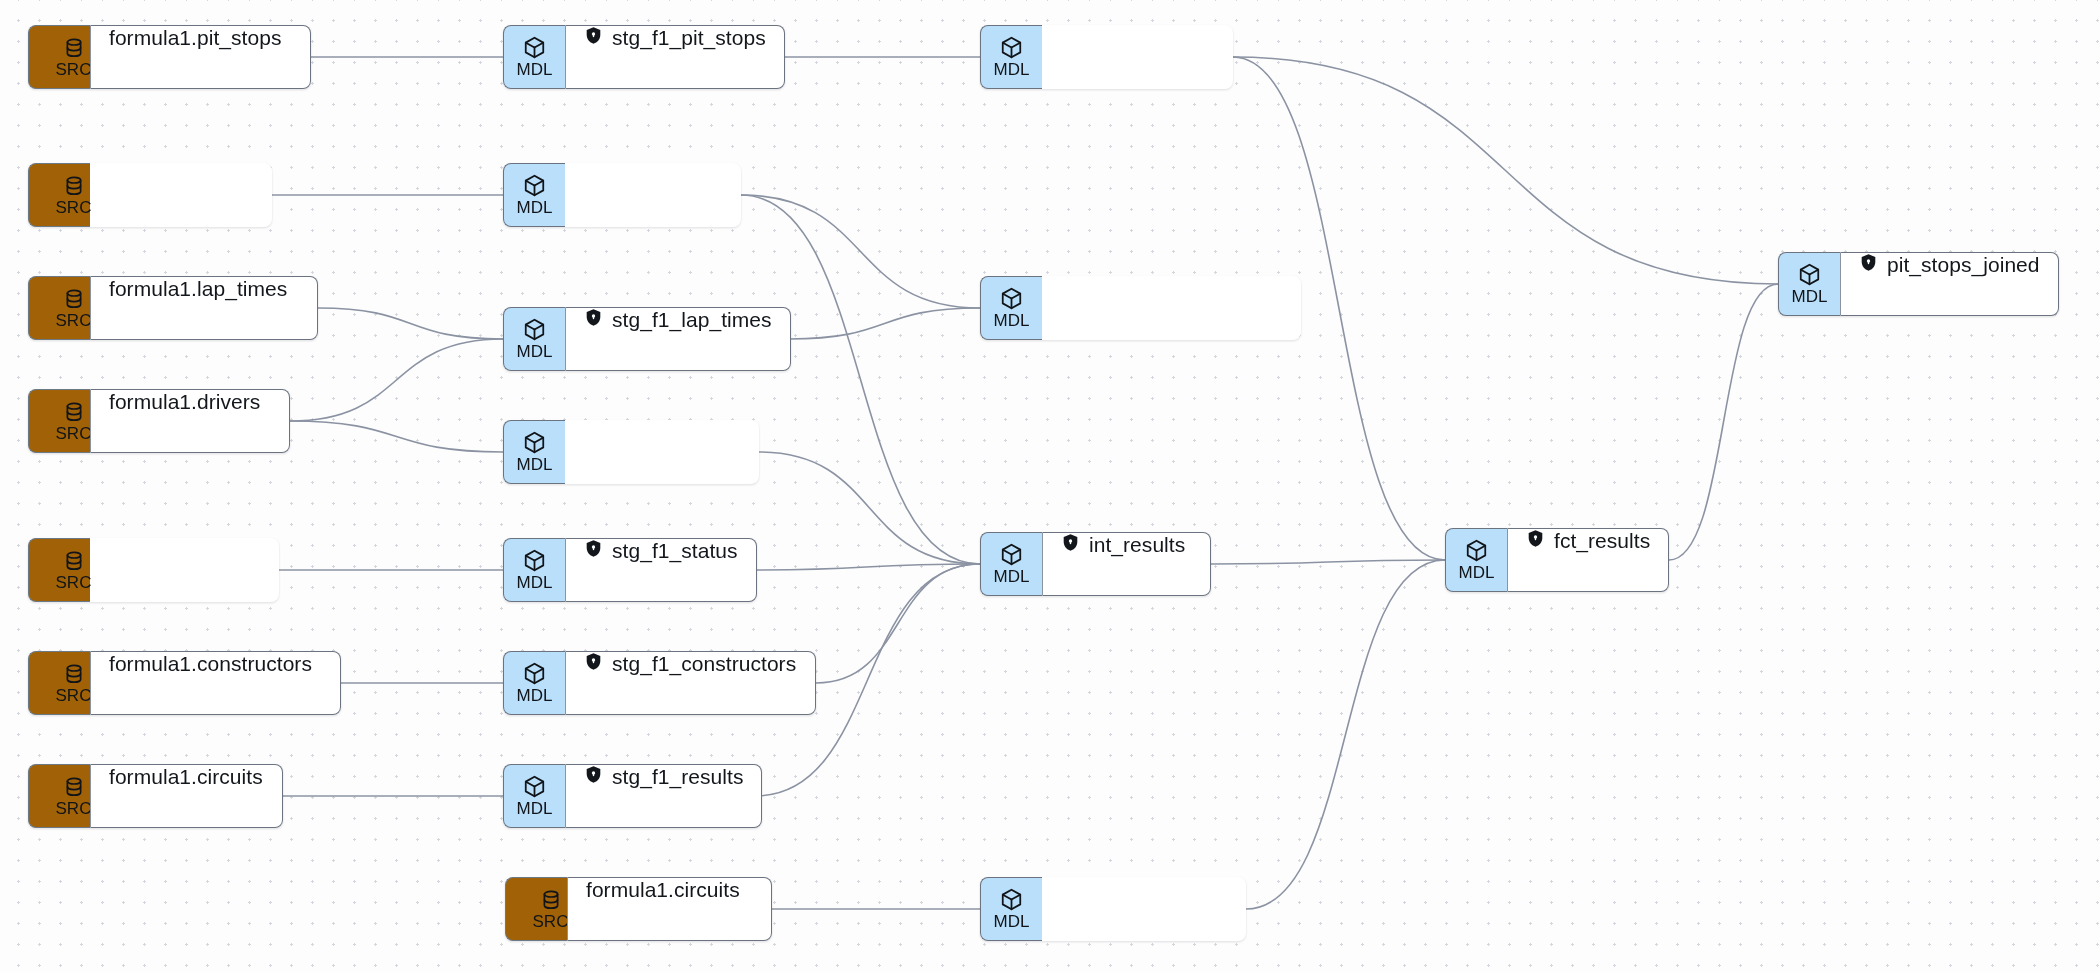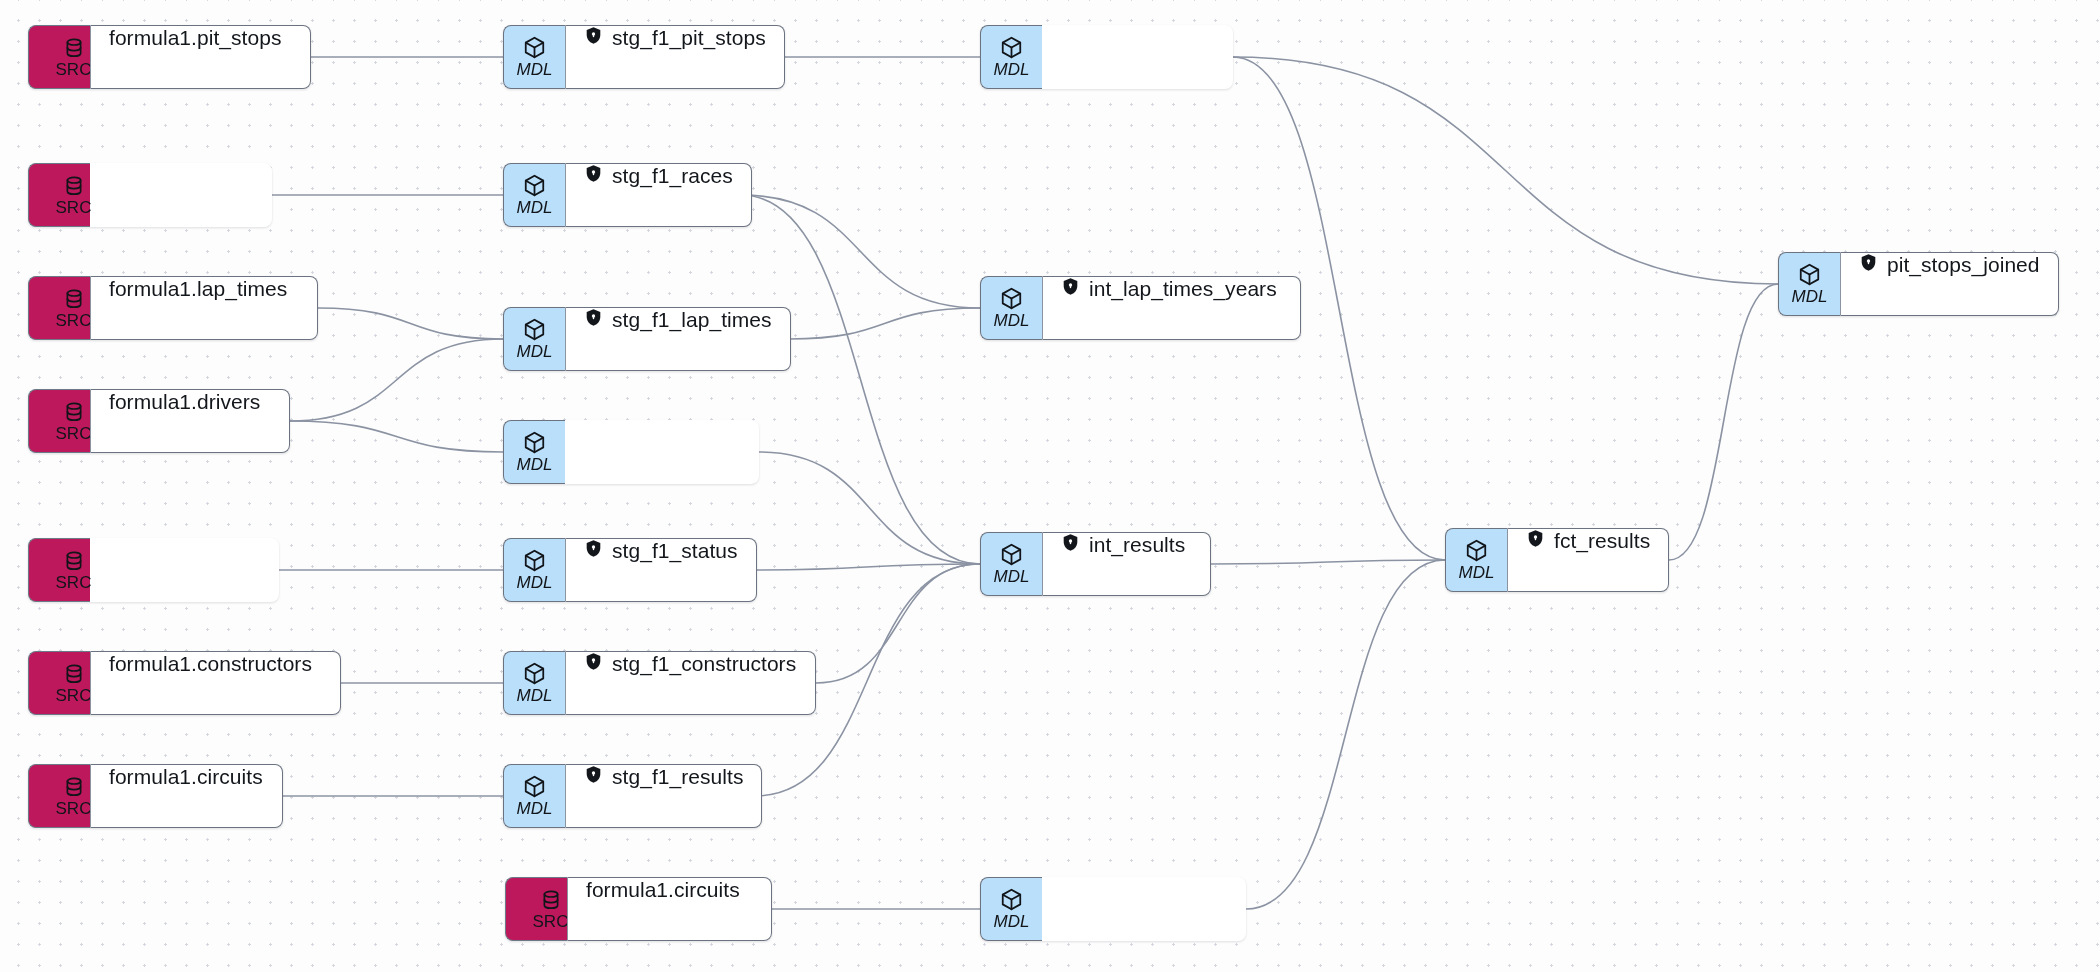"SRC" .badge.src { background: #be185d -> #a16207 }
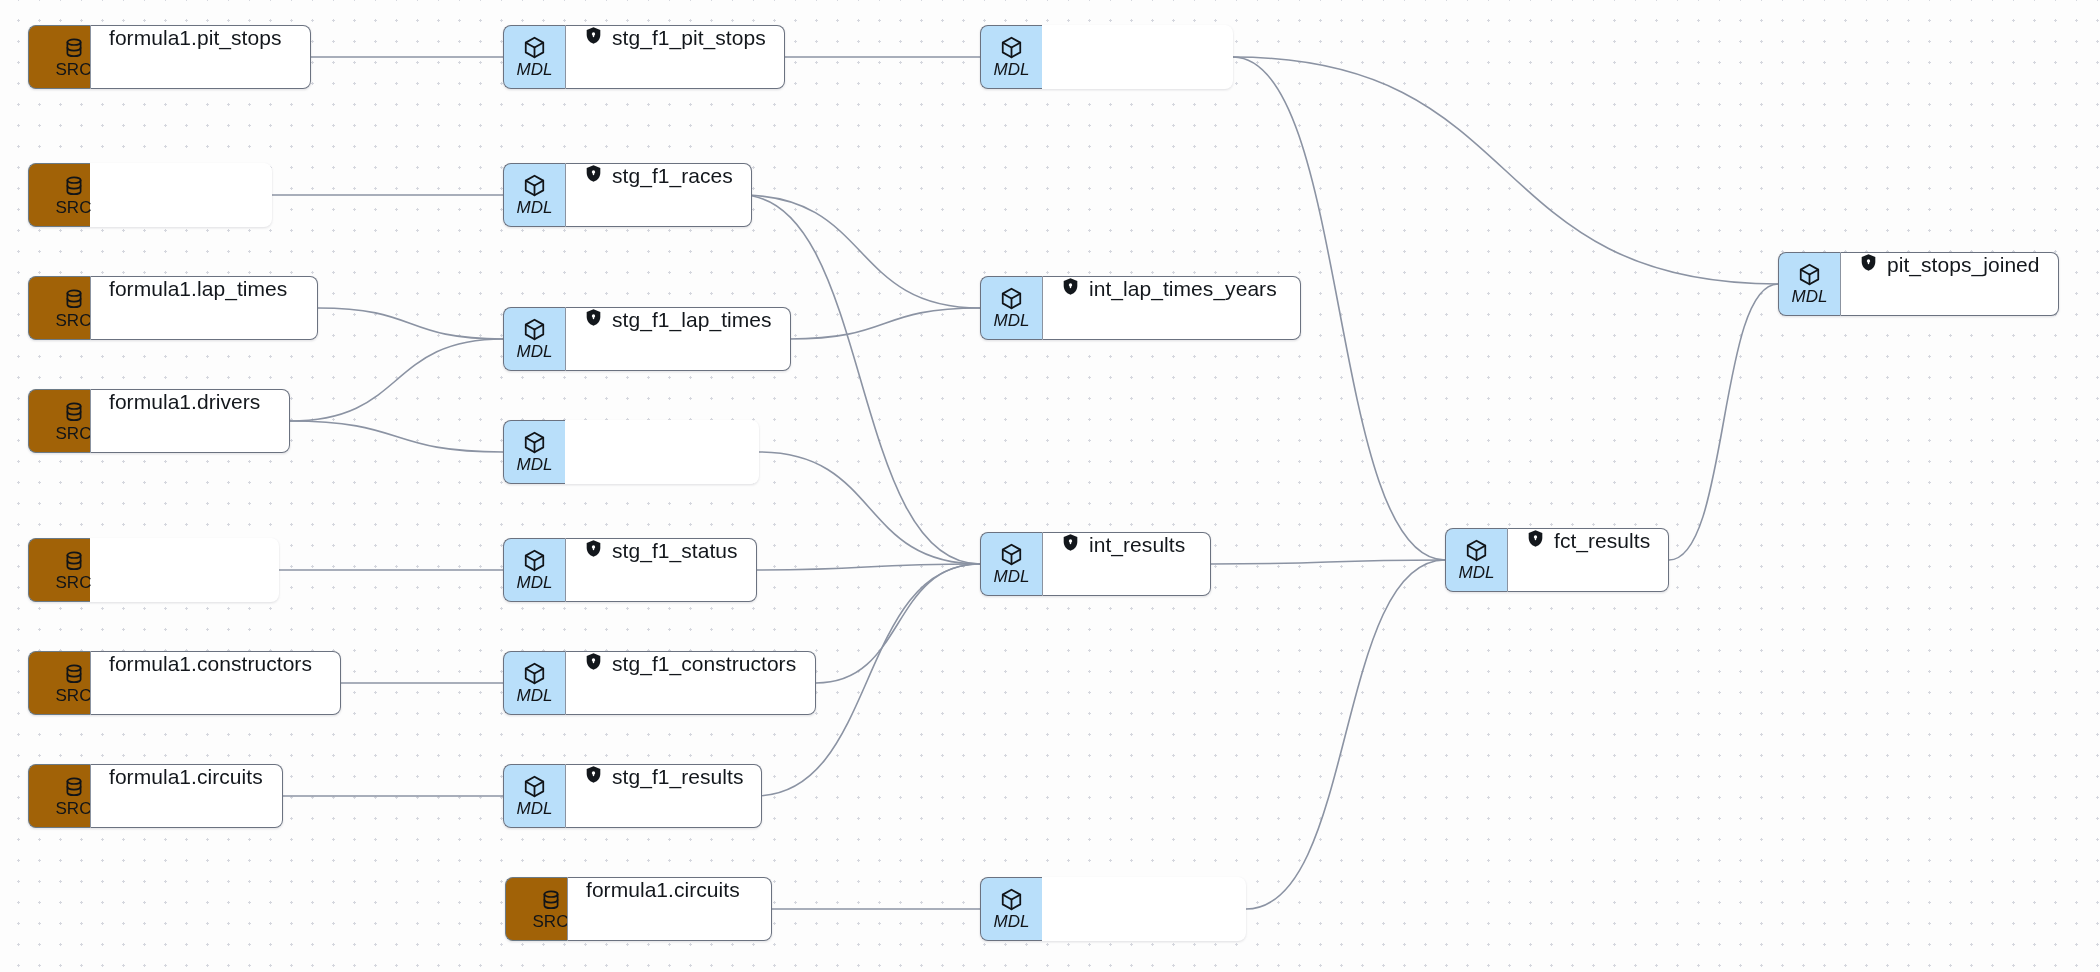"MDL" .badge.mdl { font-style: italic -> none }
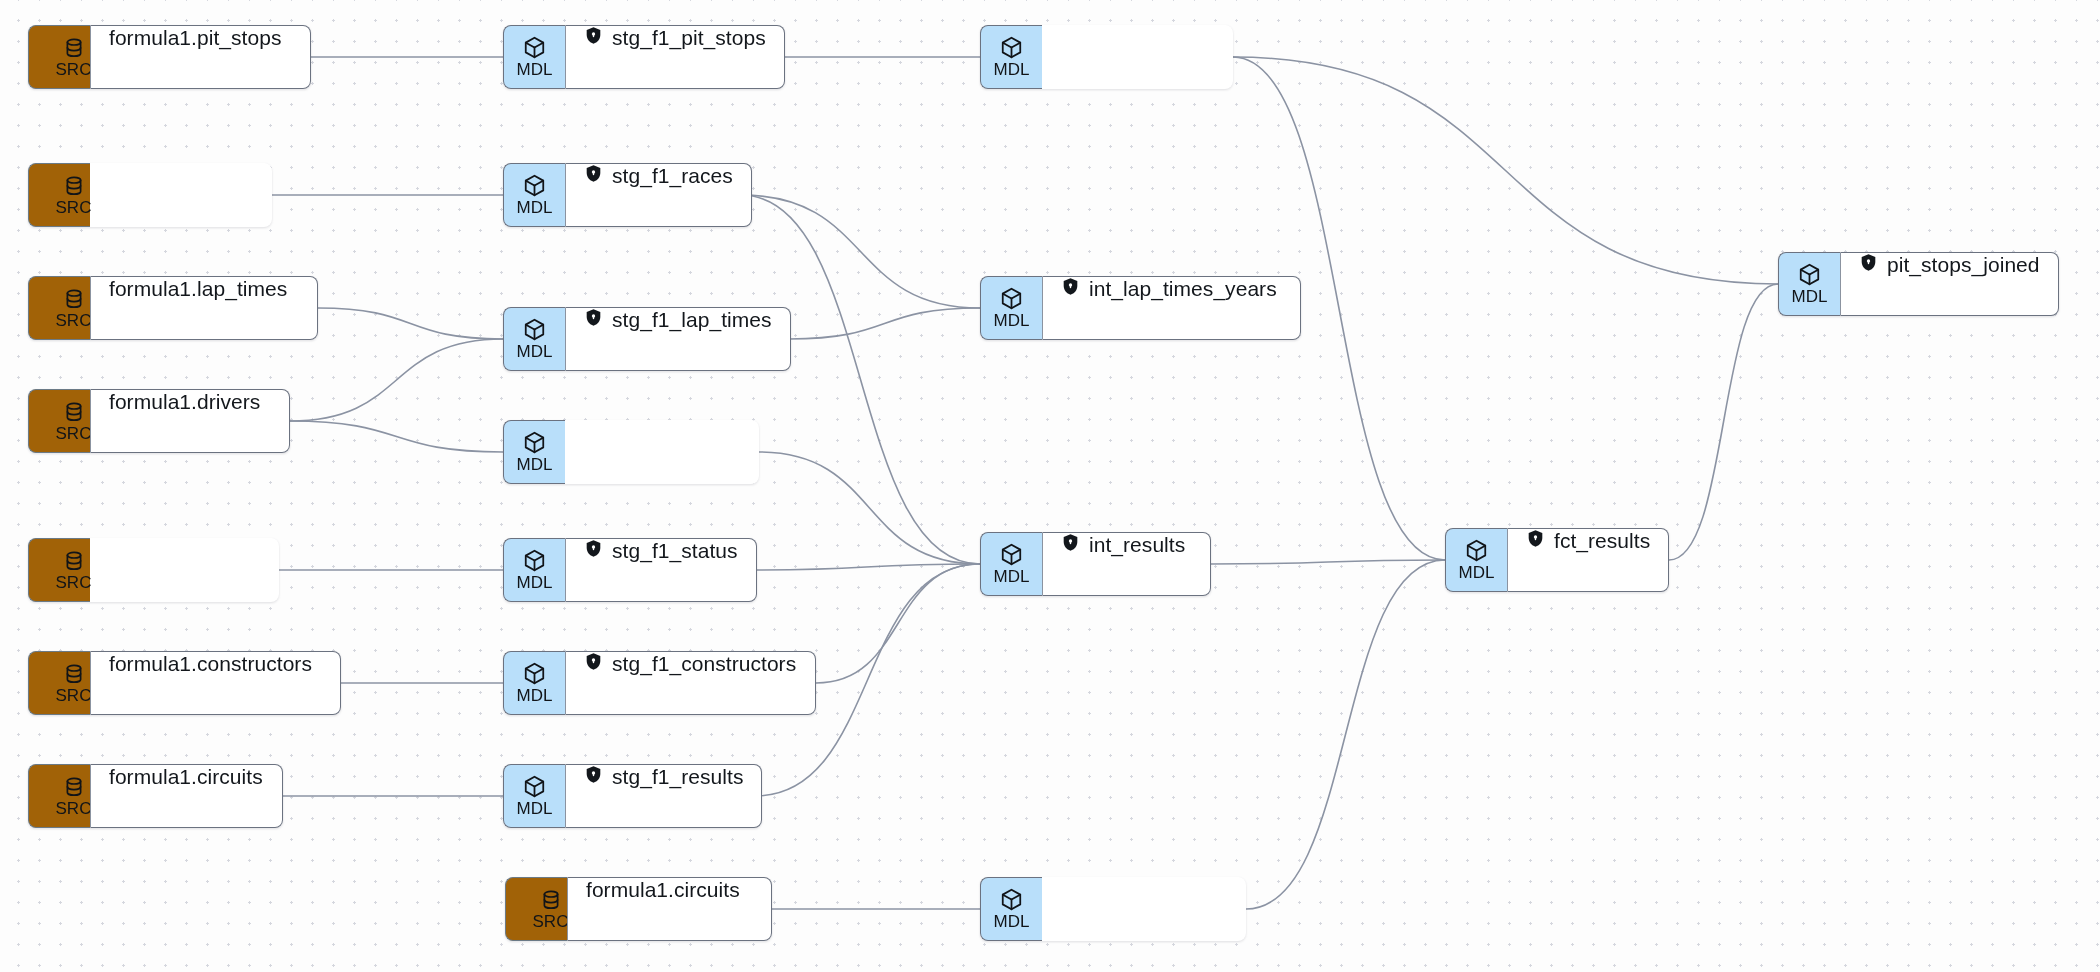"stg_f1_races" div.body { html: <div> <span><svg> <path></path> <circle></circle> <rect></rect> </svg></span> <span>stg_f1_races</span> </div> -> none }
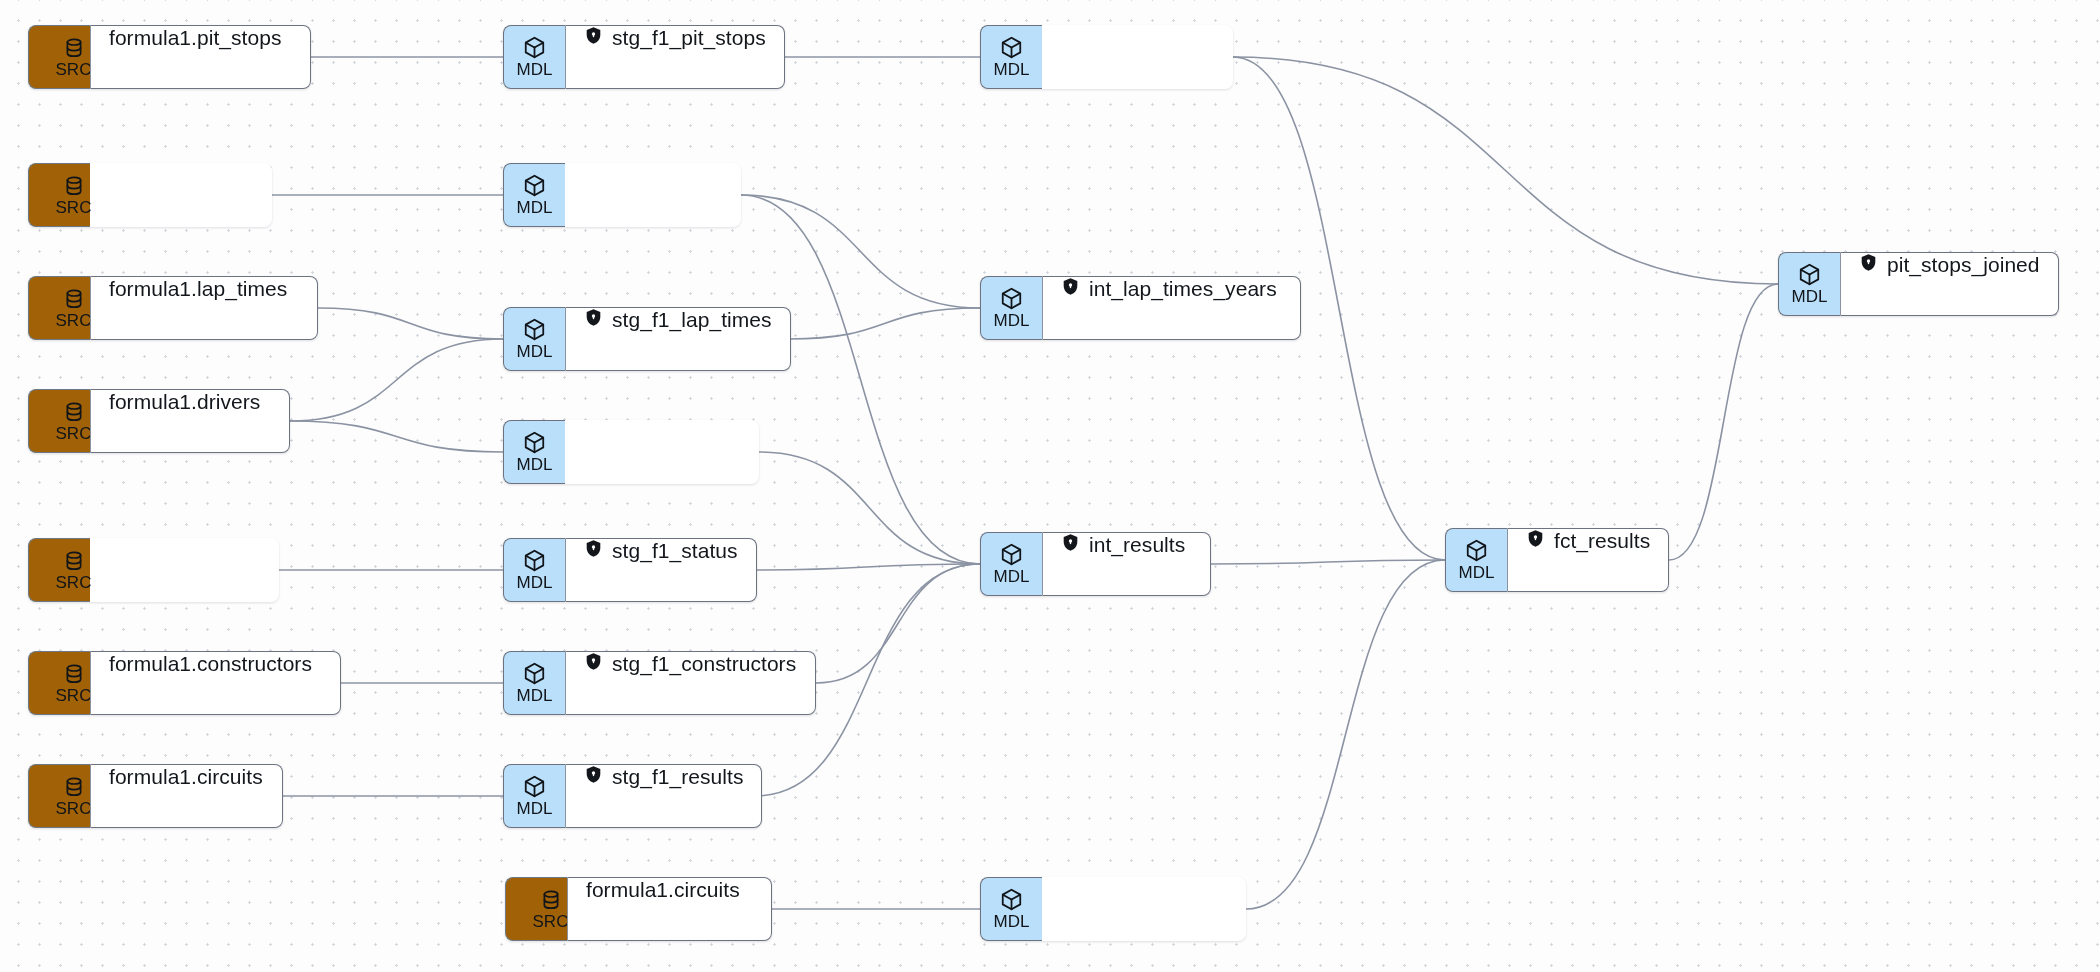"int_lap_times_years" div.body { html: <div> <span><svg> <path></path> <circle></circle> <rect></rect> </svg></span> <span>int_lap_times_years</span> </div> -> none }
